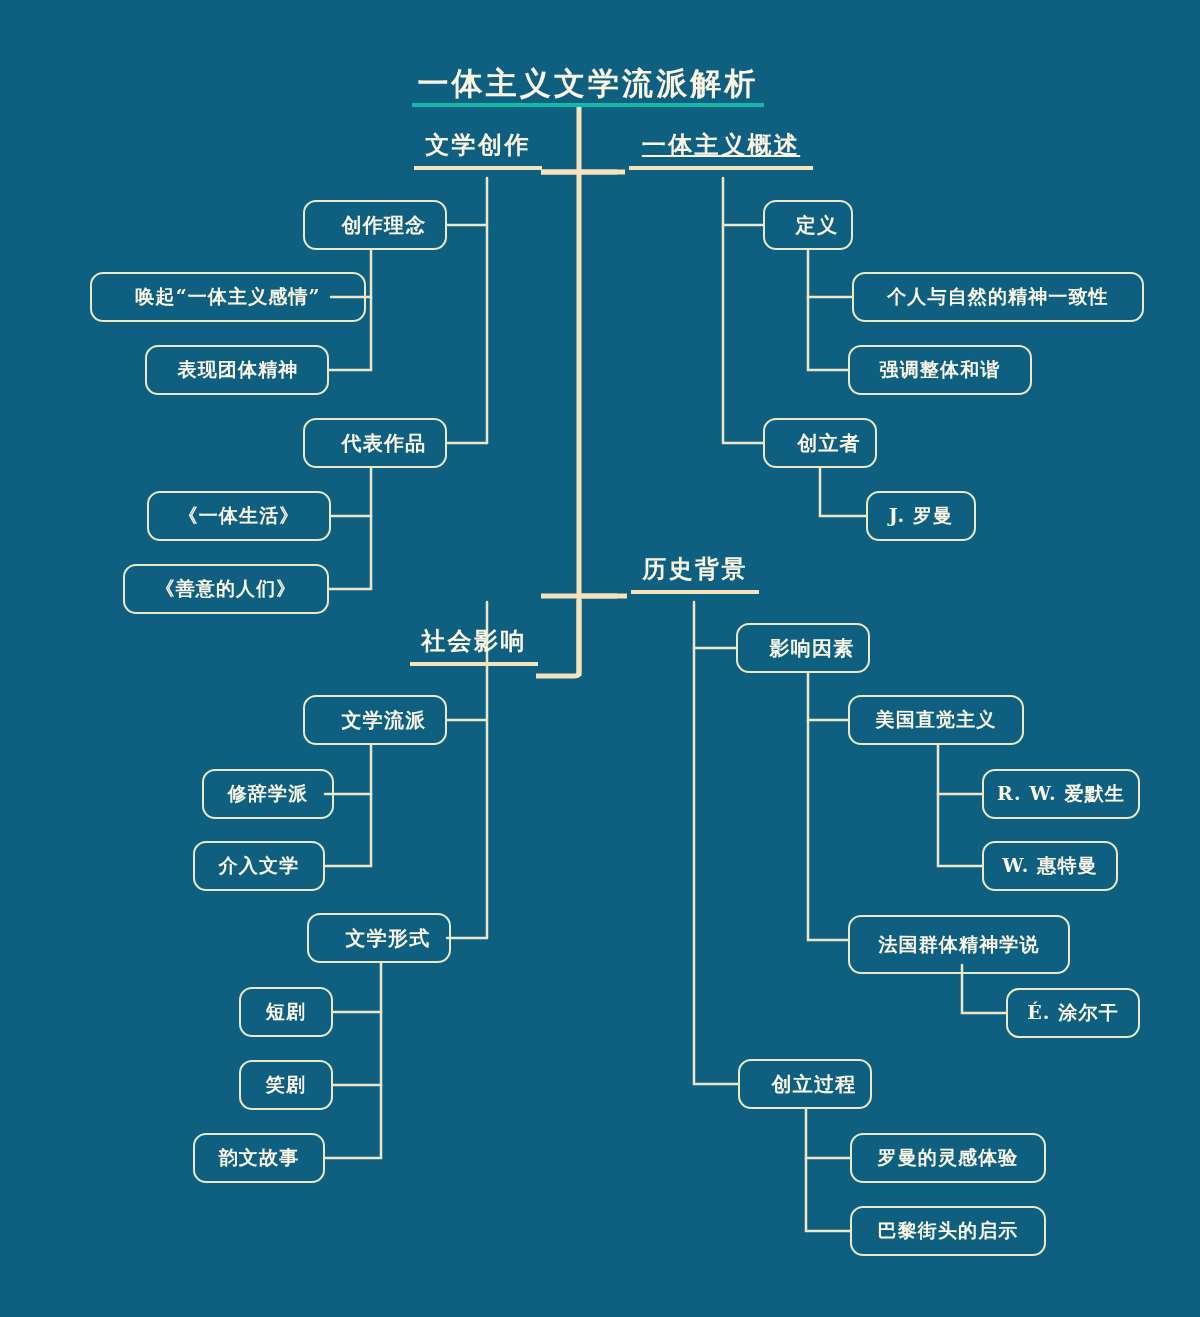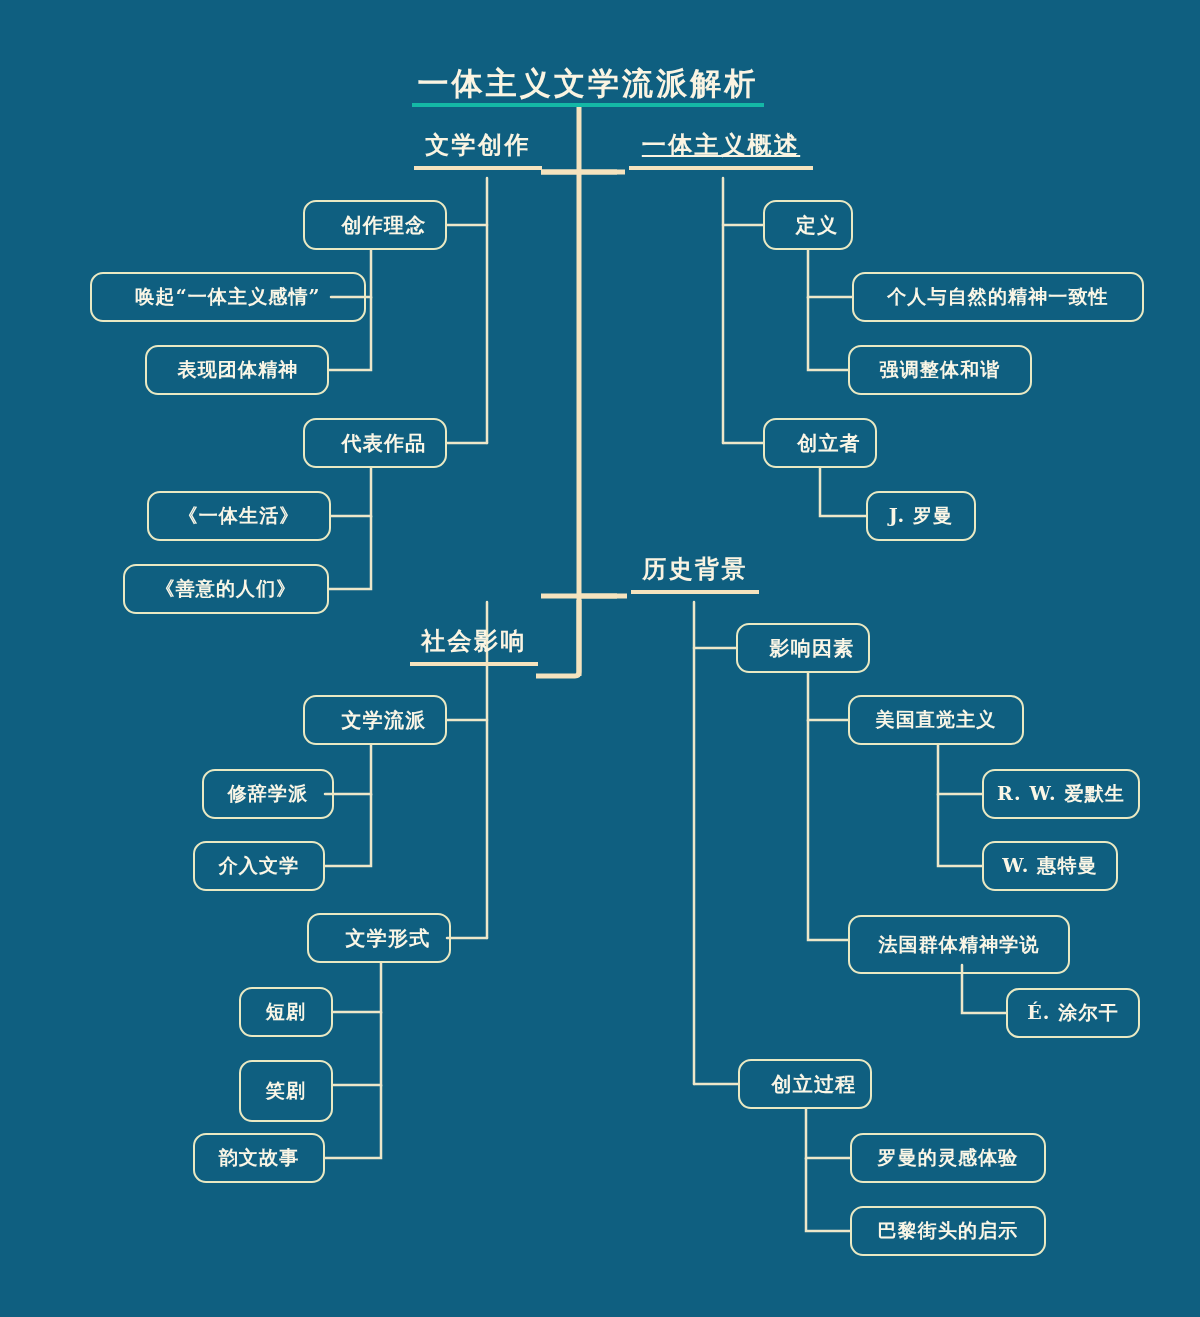"笑剧" div.node { height: 62px -> 50px }
